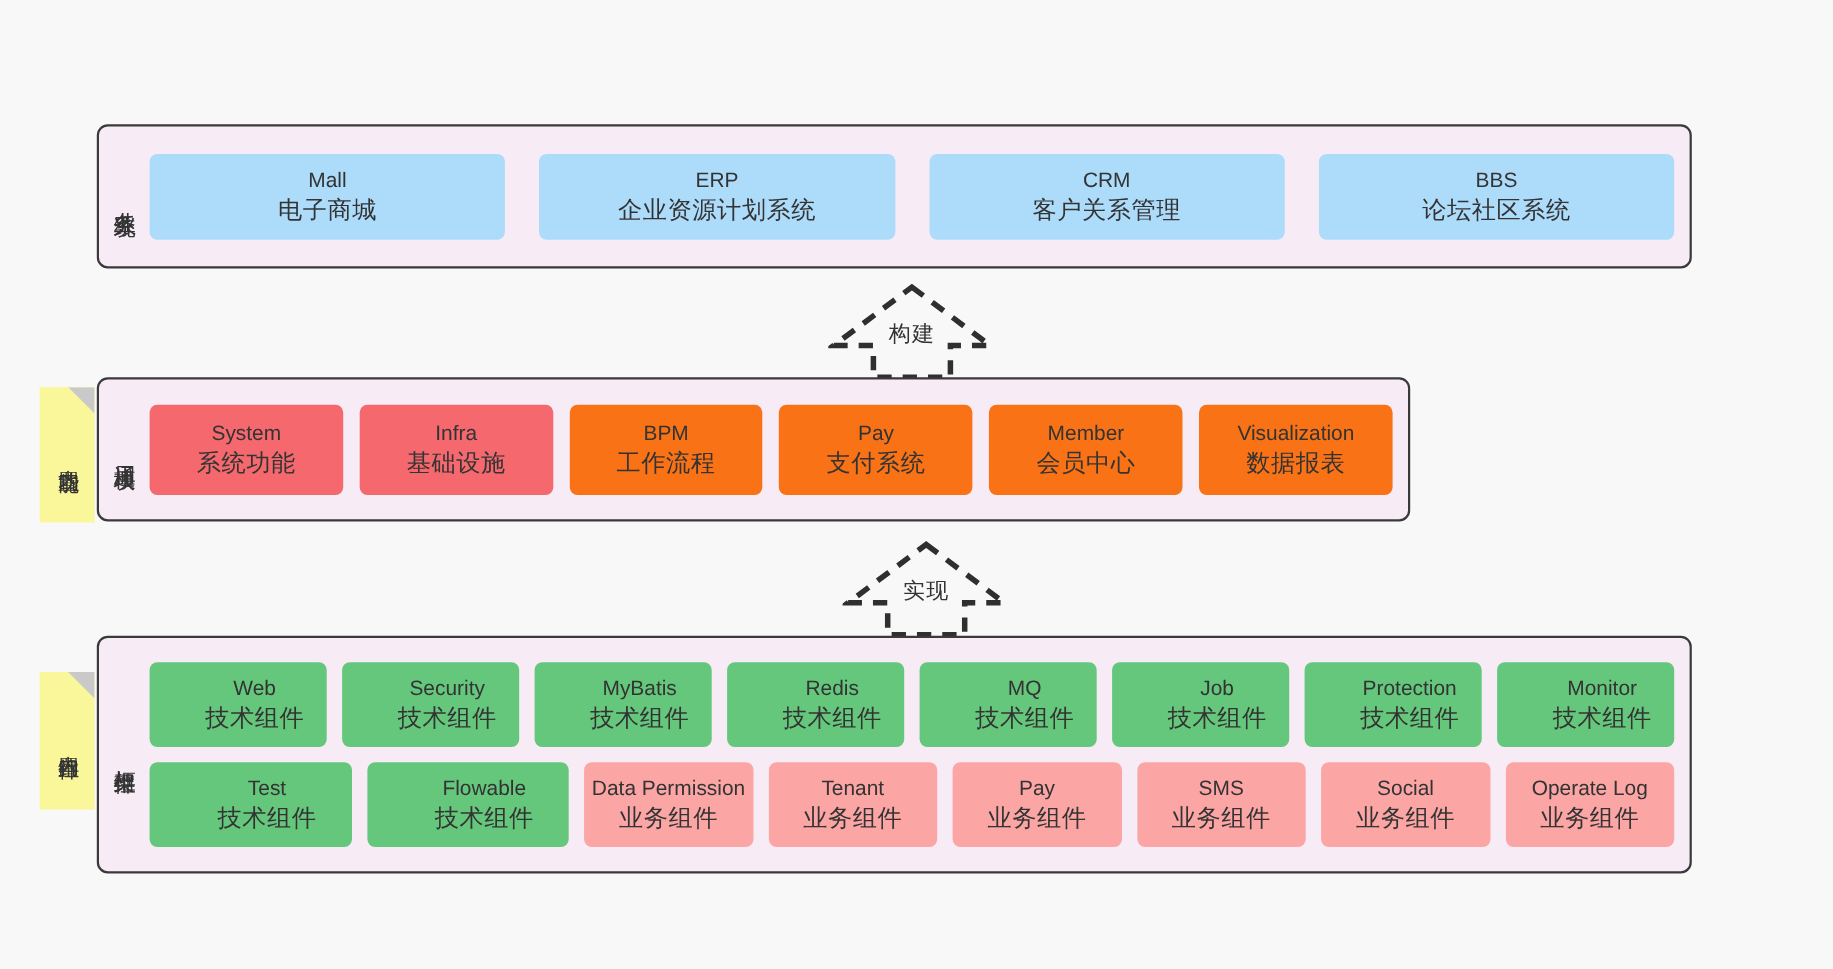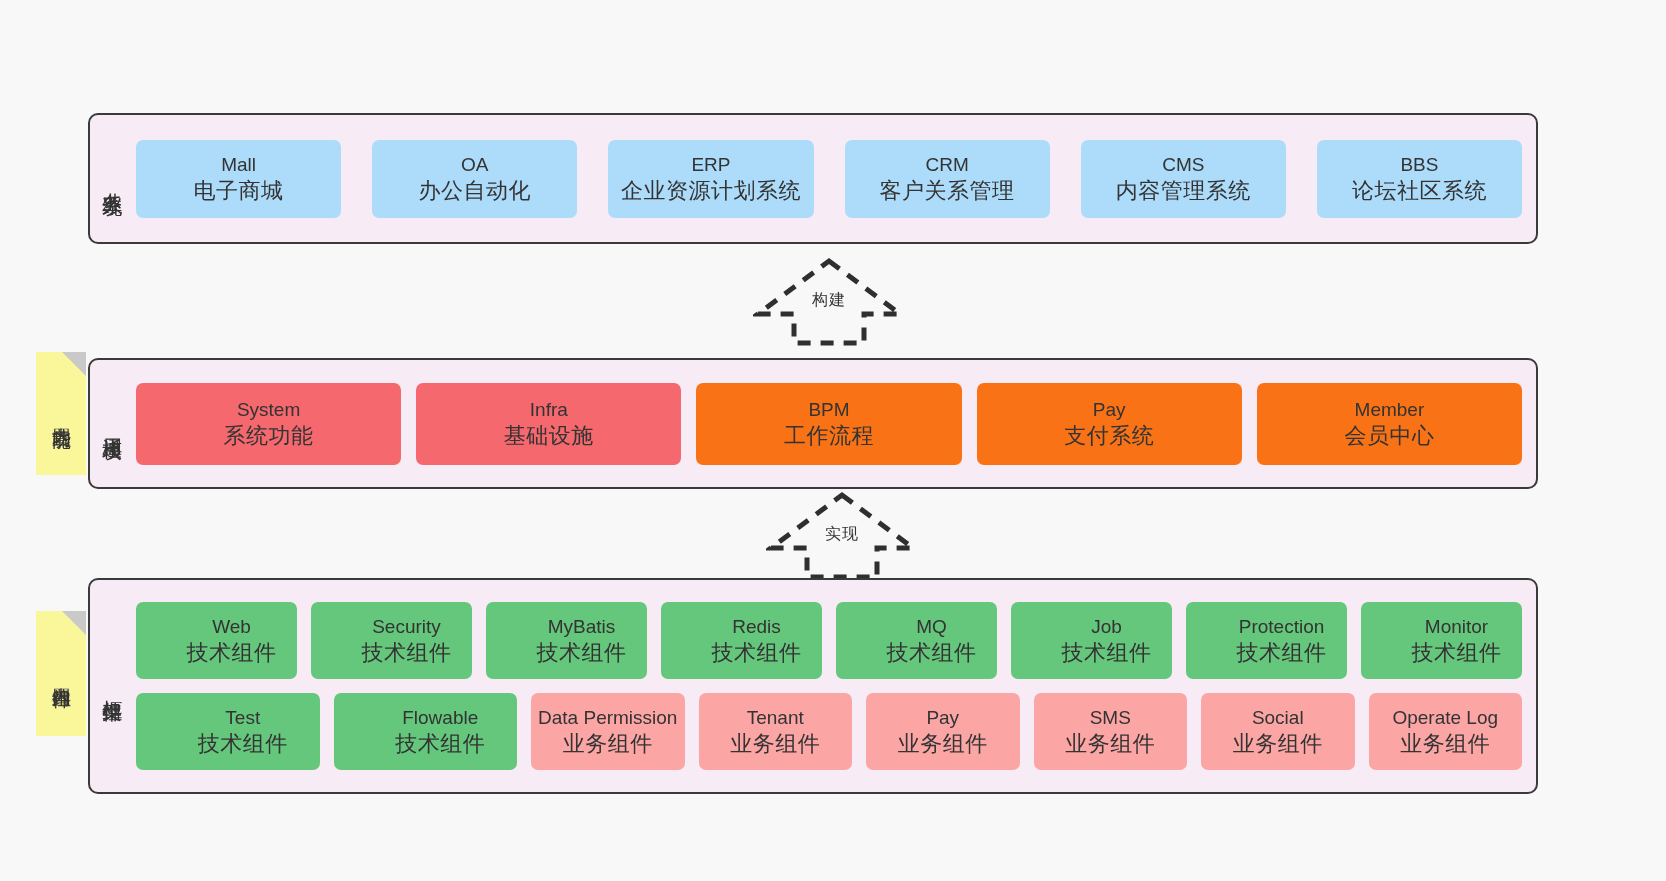"OA" div.card { html: <div> <div>OA</div> <div>办公自动化</div> </div> -> none }
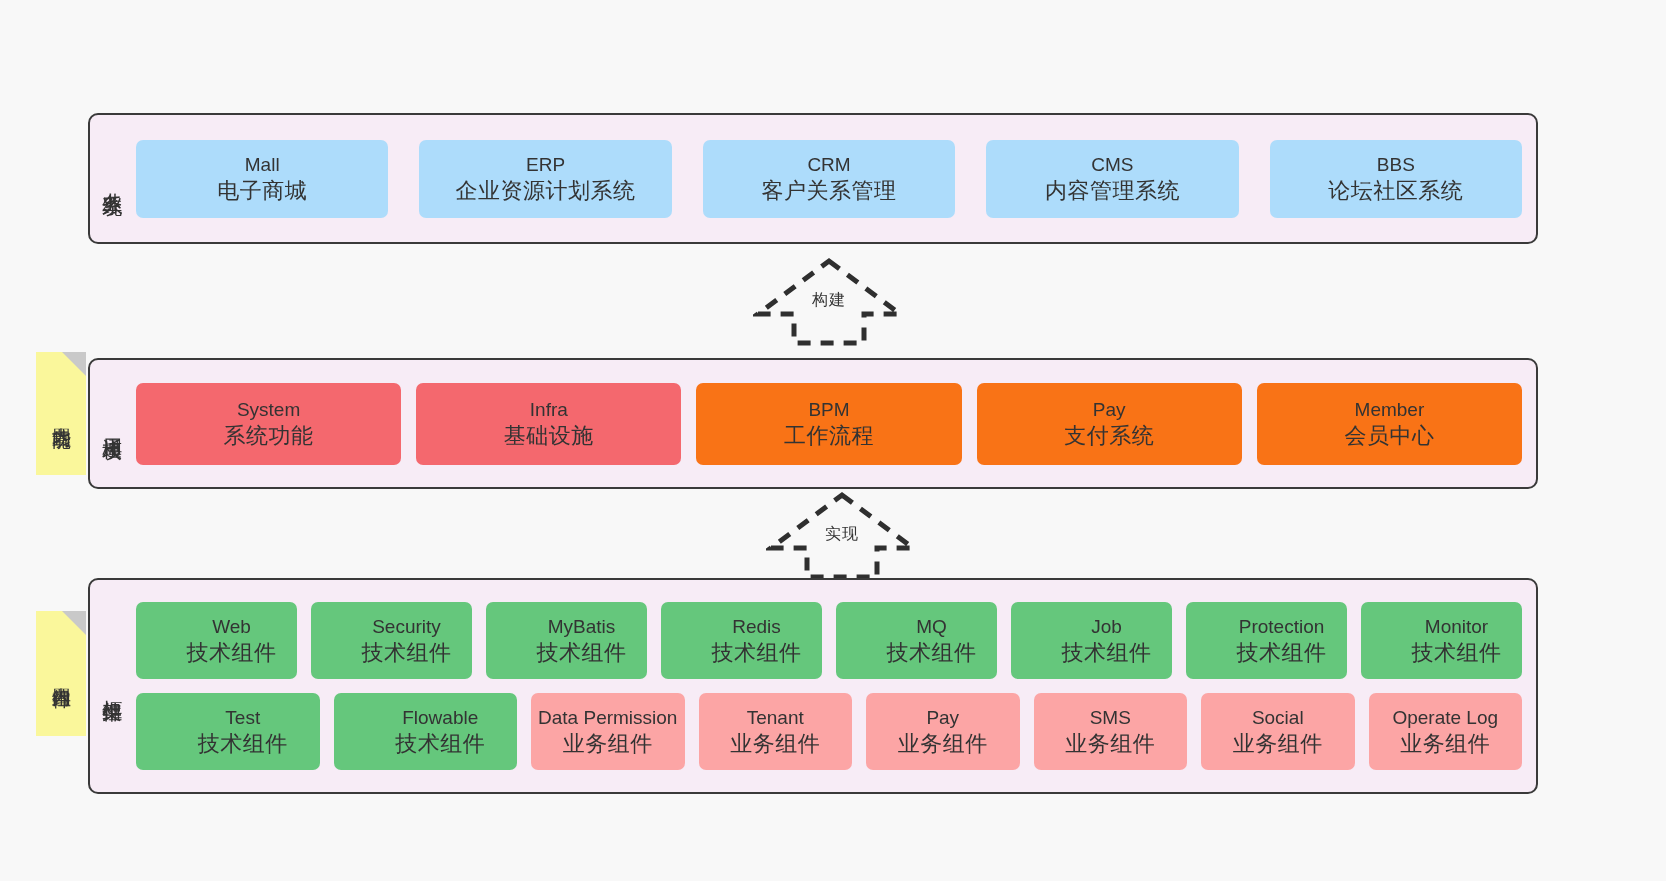"CMS" div.card { html: <div> <div>CMS</div> <div>内容管理系统</div> </div> -> none }
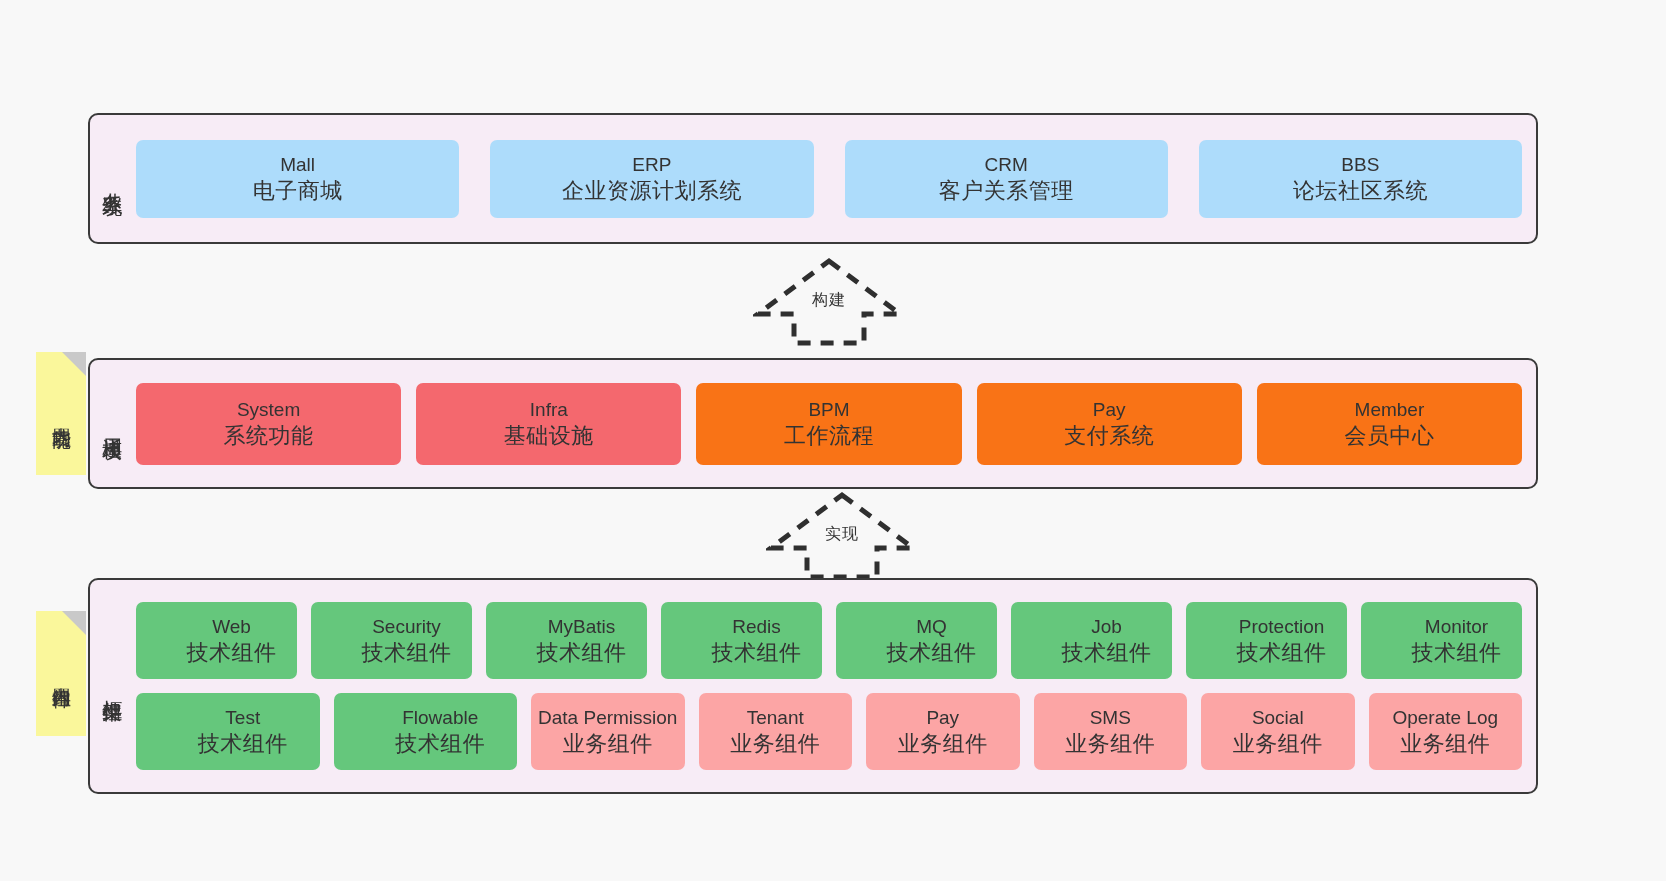"构建" .block-arrow .arrow-text { font-size: 16px -> 20px }
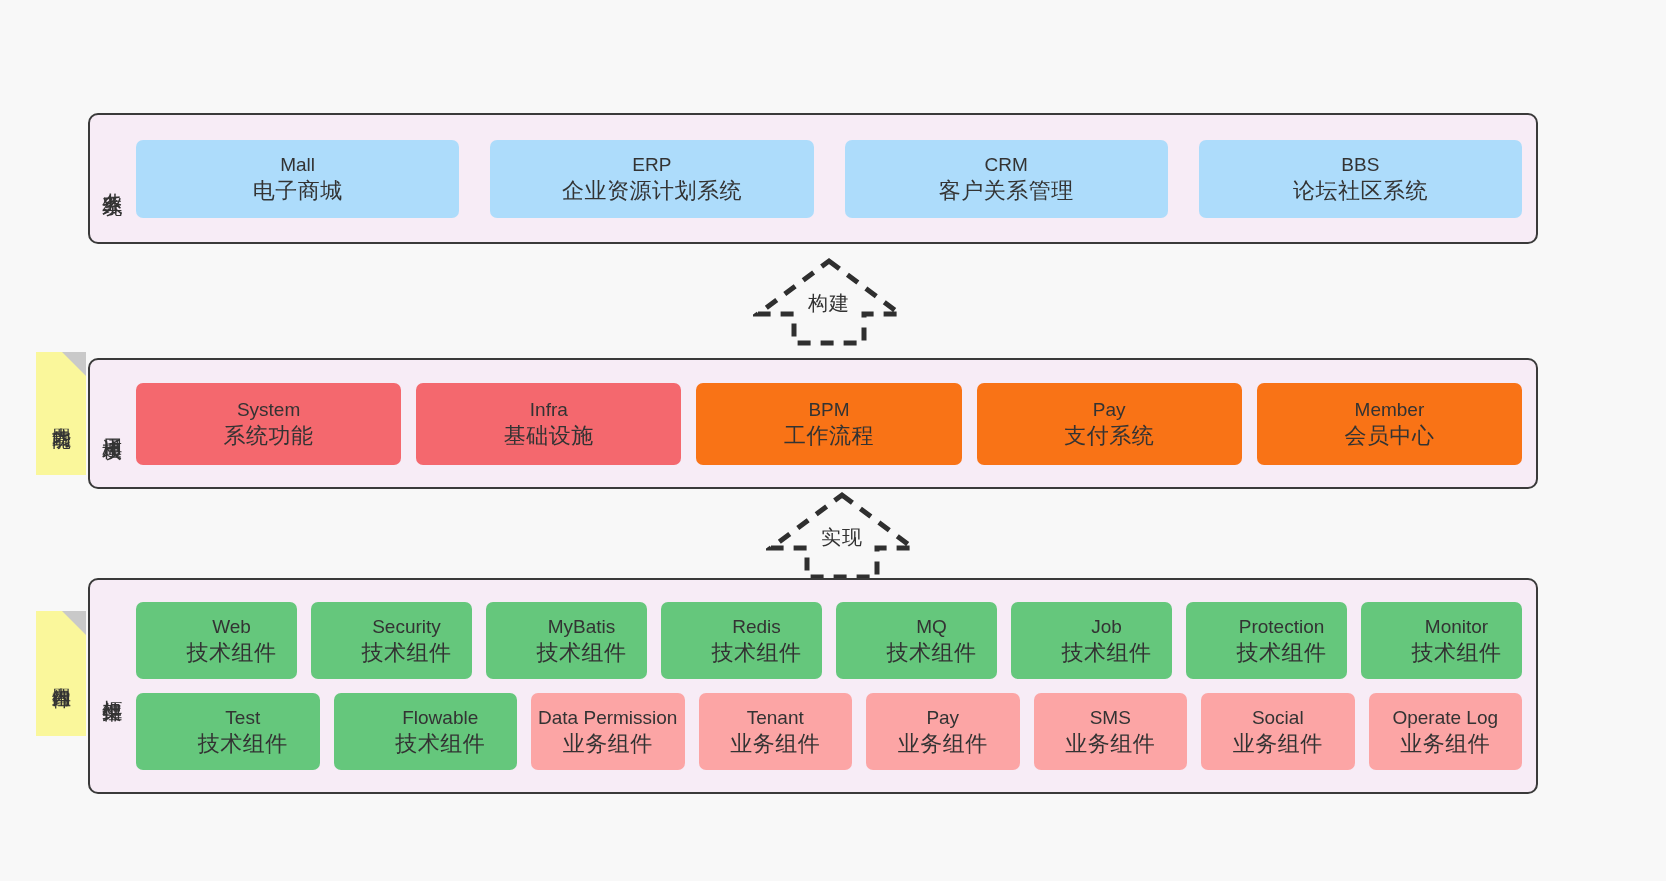"System" #layer-modules { top: 358px -> 343px; width: 1450px -> 1194px }
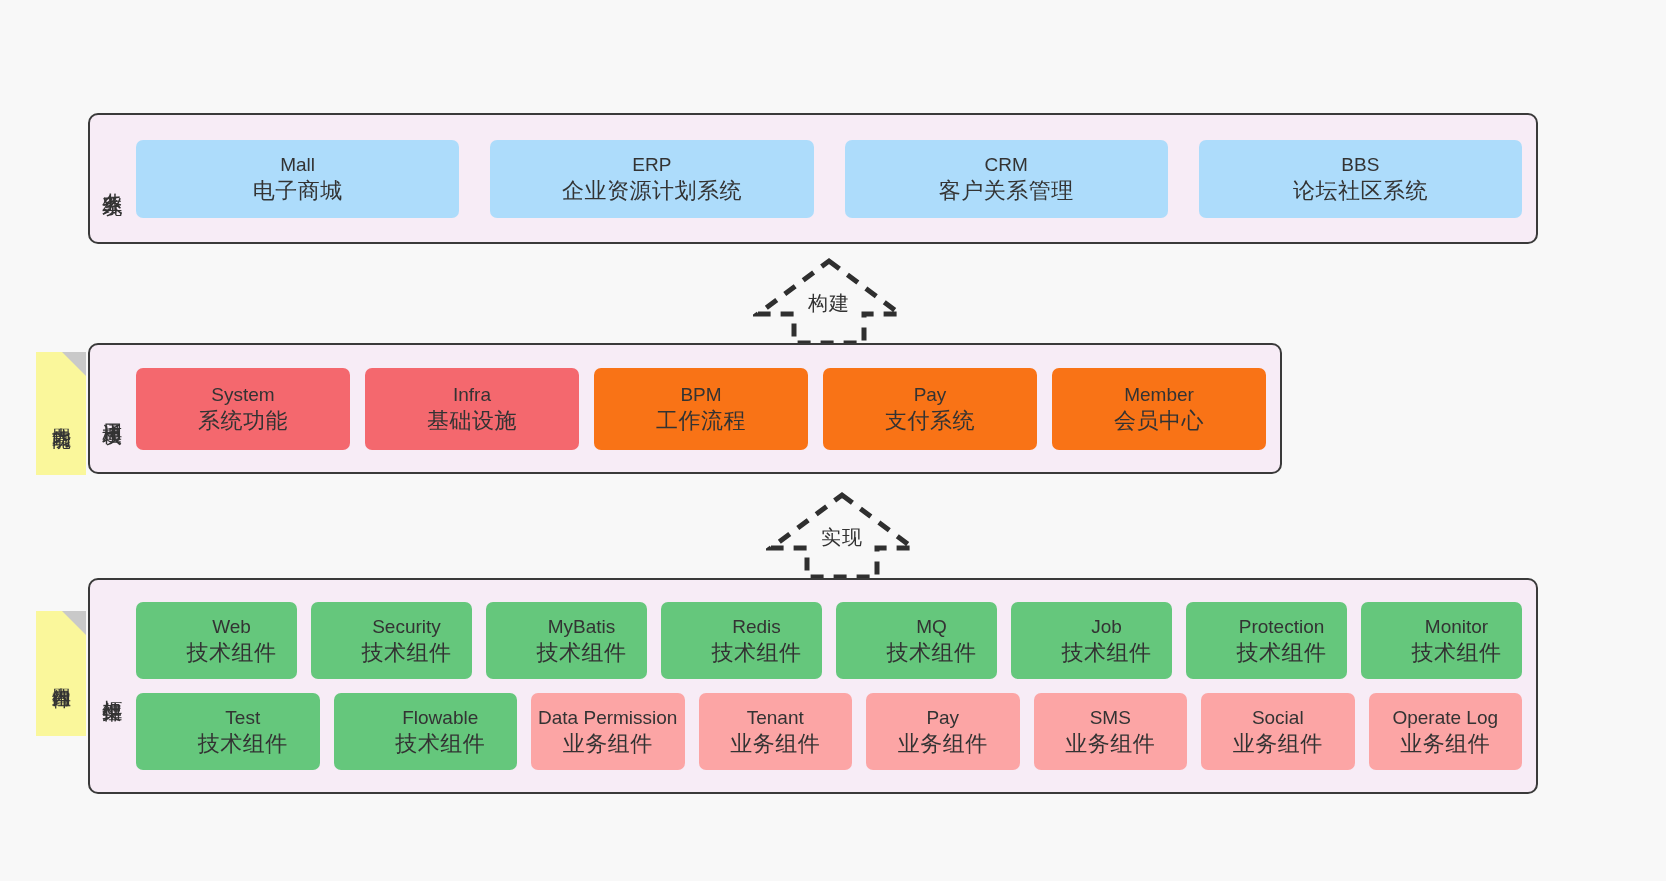"Visualization" div.card { html: none -> <div> <div>Visualization</div> <div>数据报表</div> </div> }
